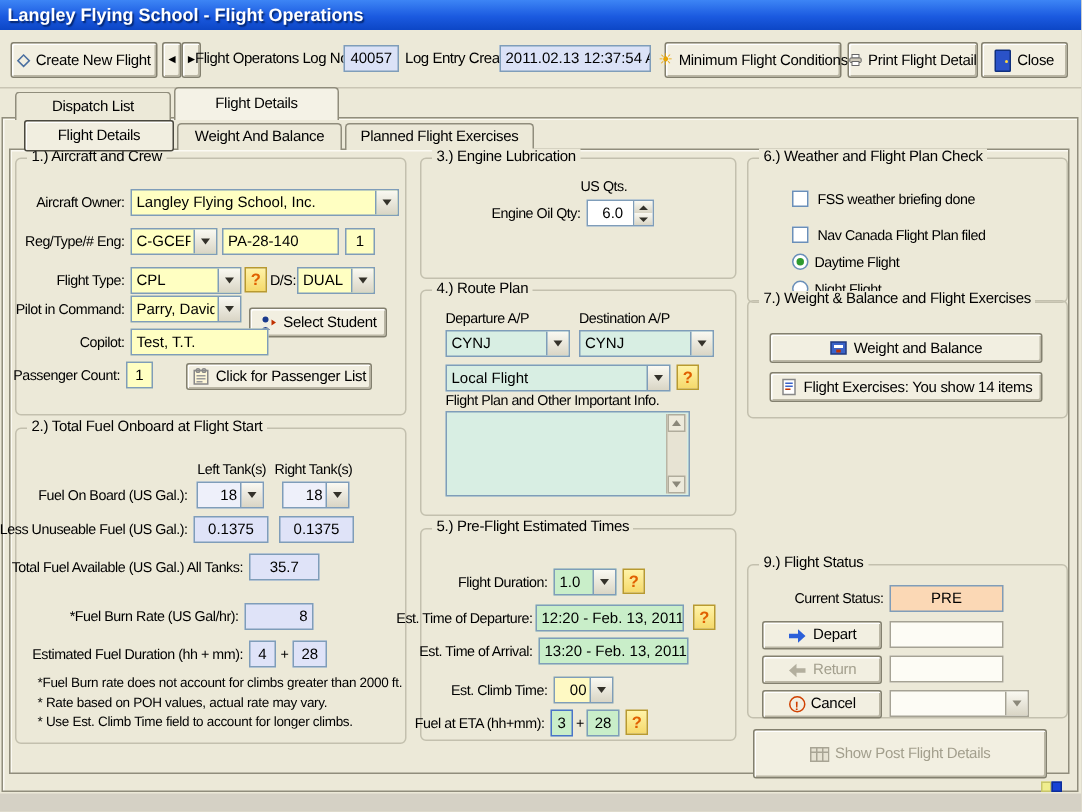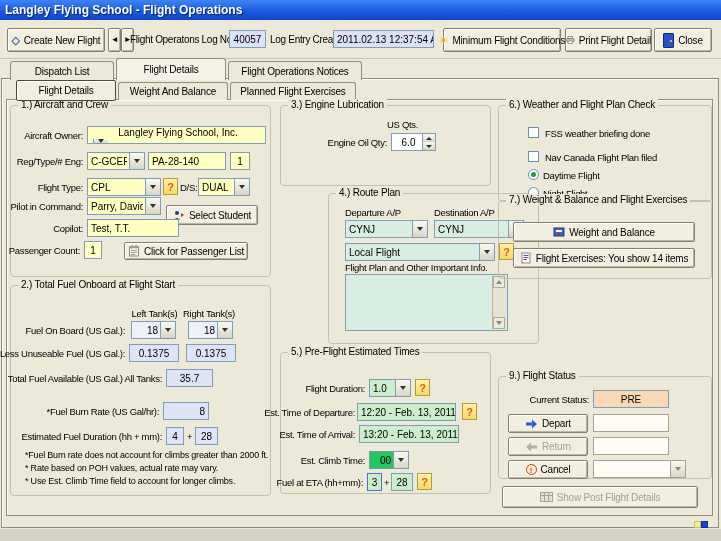"Flight Operations Notices" div.tab { html: <div> <span>Flight Operations Notices</span> </div> -> none }
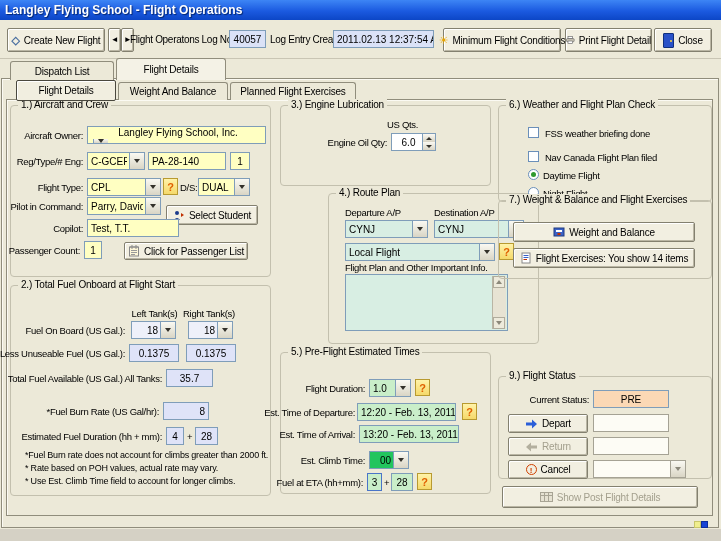"Langley Flying School, Inc." div.fld { flex-direction: column -> none }
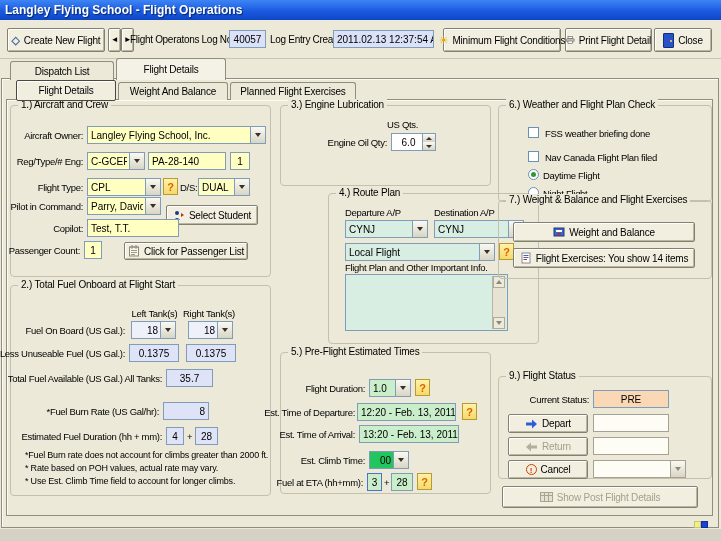"4.) Route Plan" div.gb { margin-left: 48px -> none }
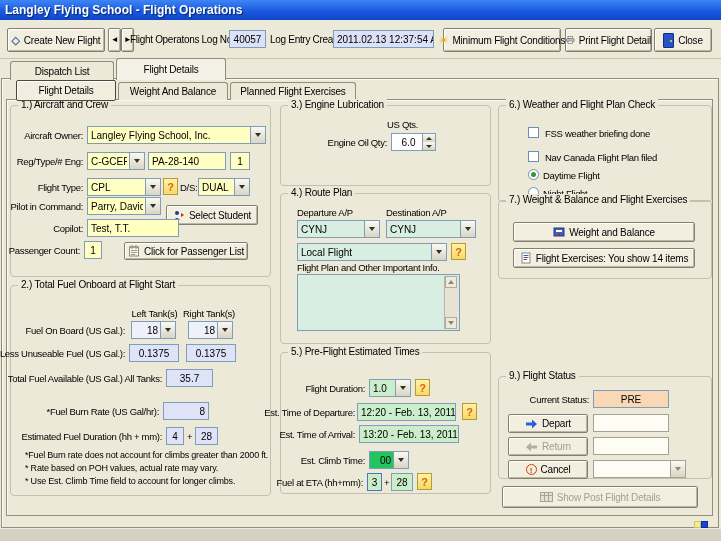"00" div.fld { background: #22c55e -> #fef9c3 }
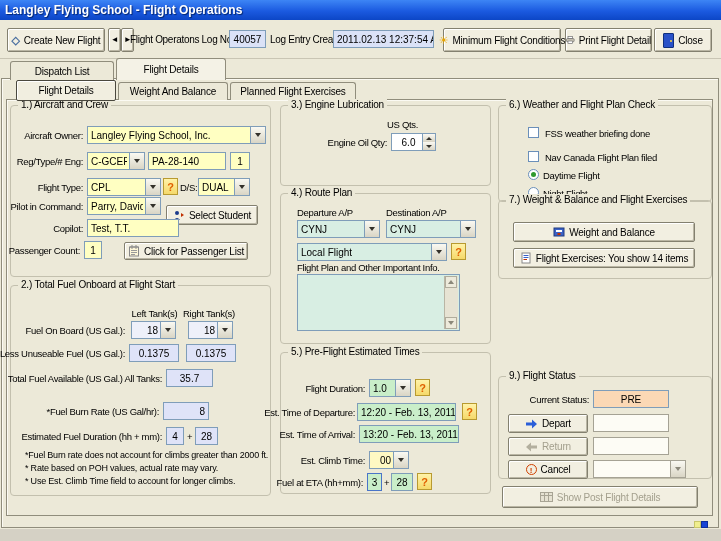"Show Post Flight Details" div.btn { height: 22px -> 33px }
